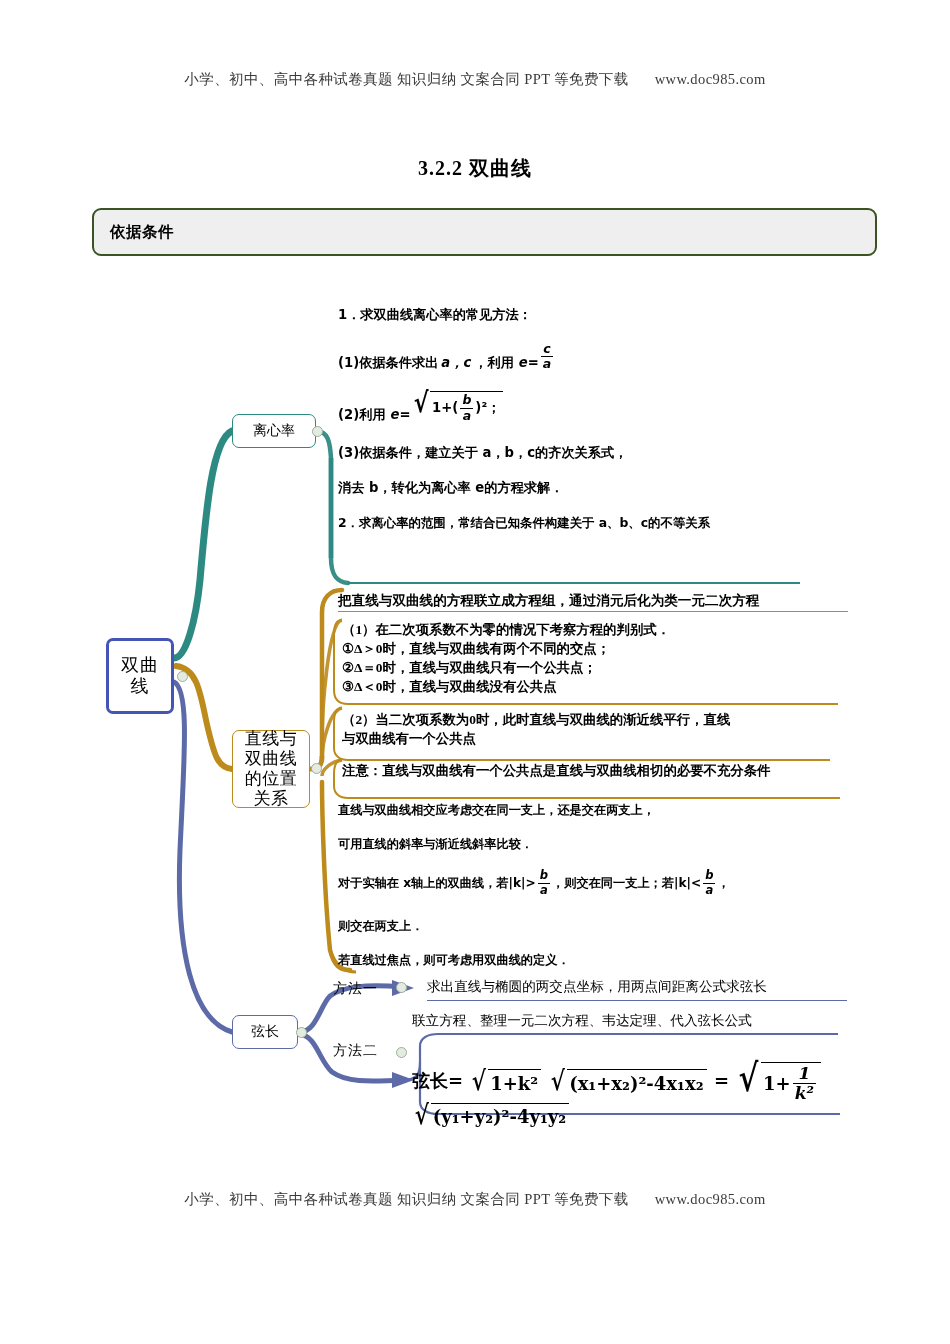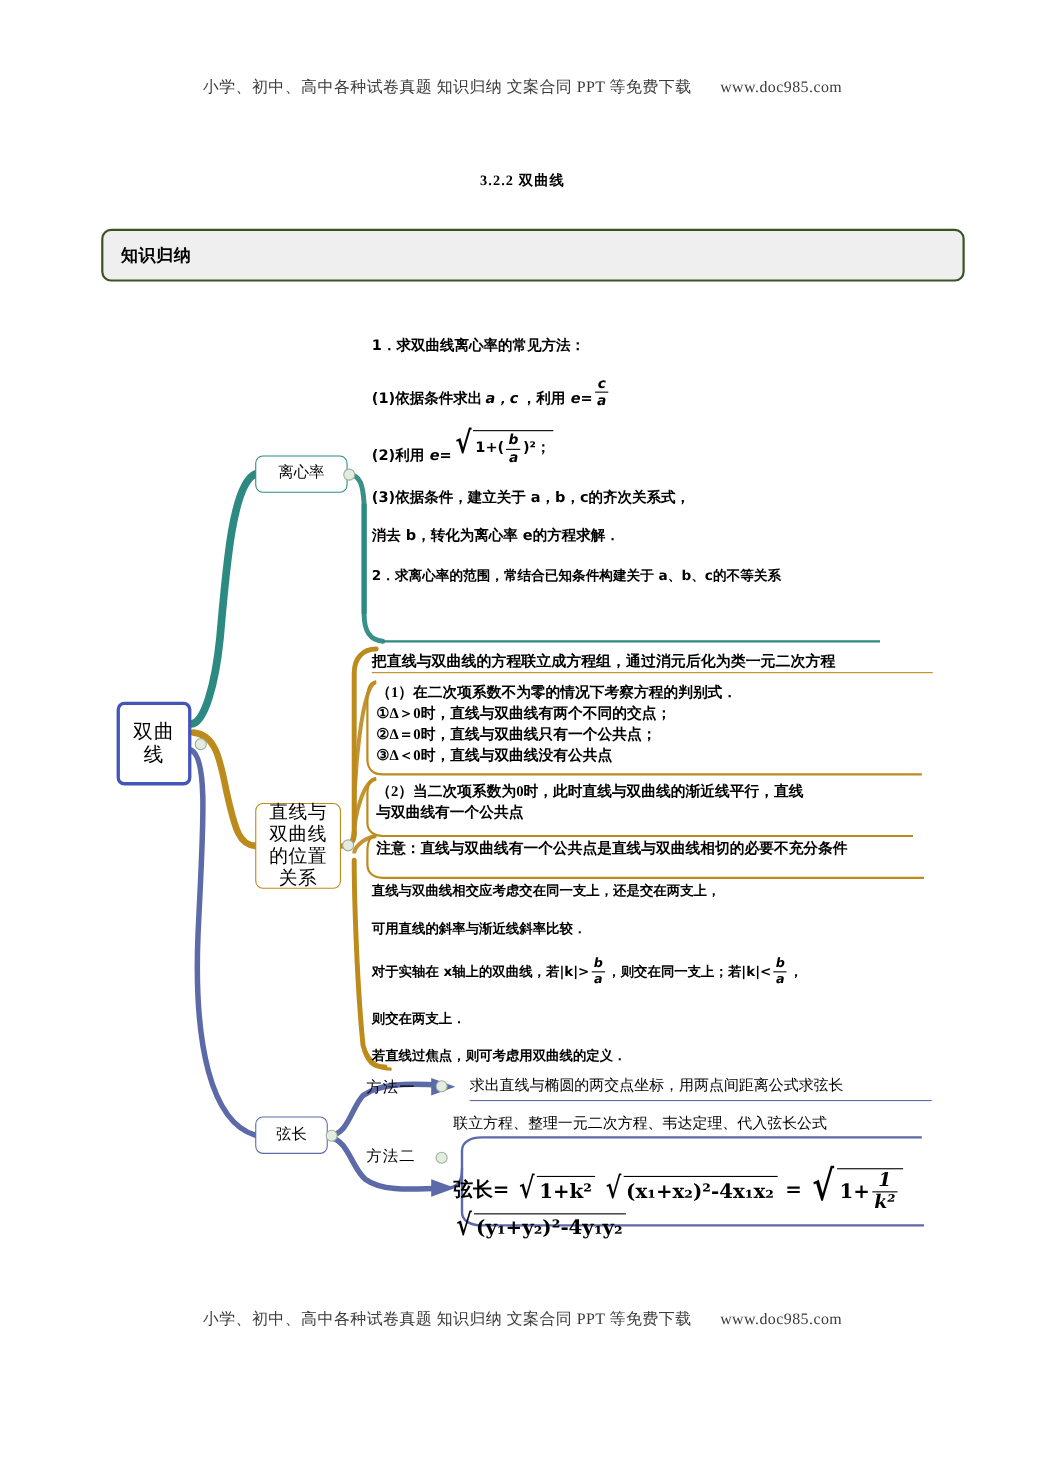"3.2.2 双曲线" .doc-title { font-size: 13px -> 20px }
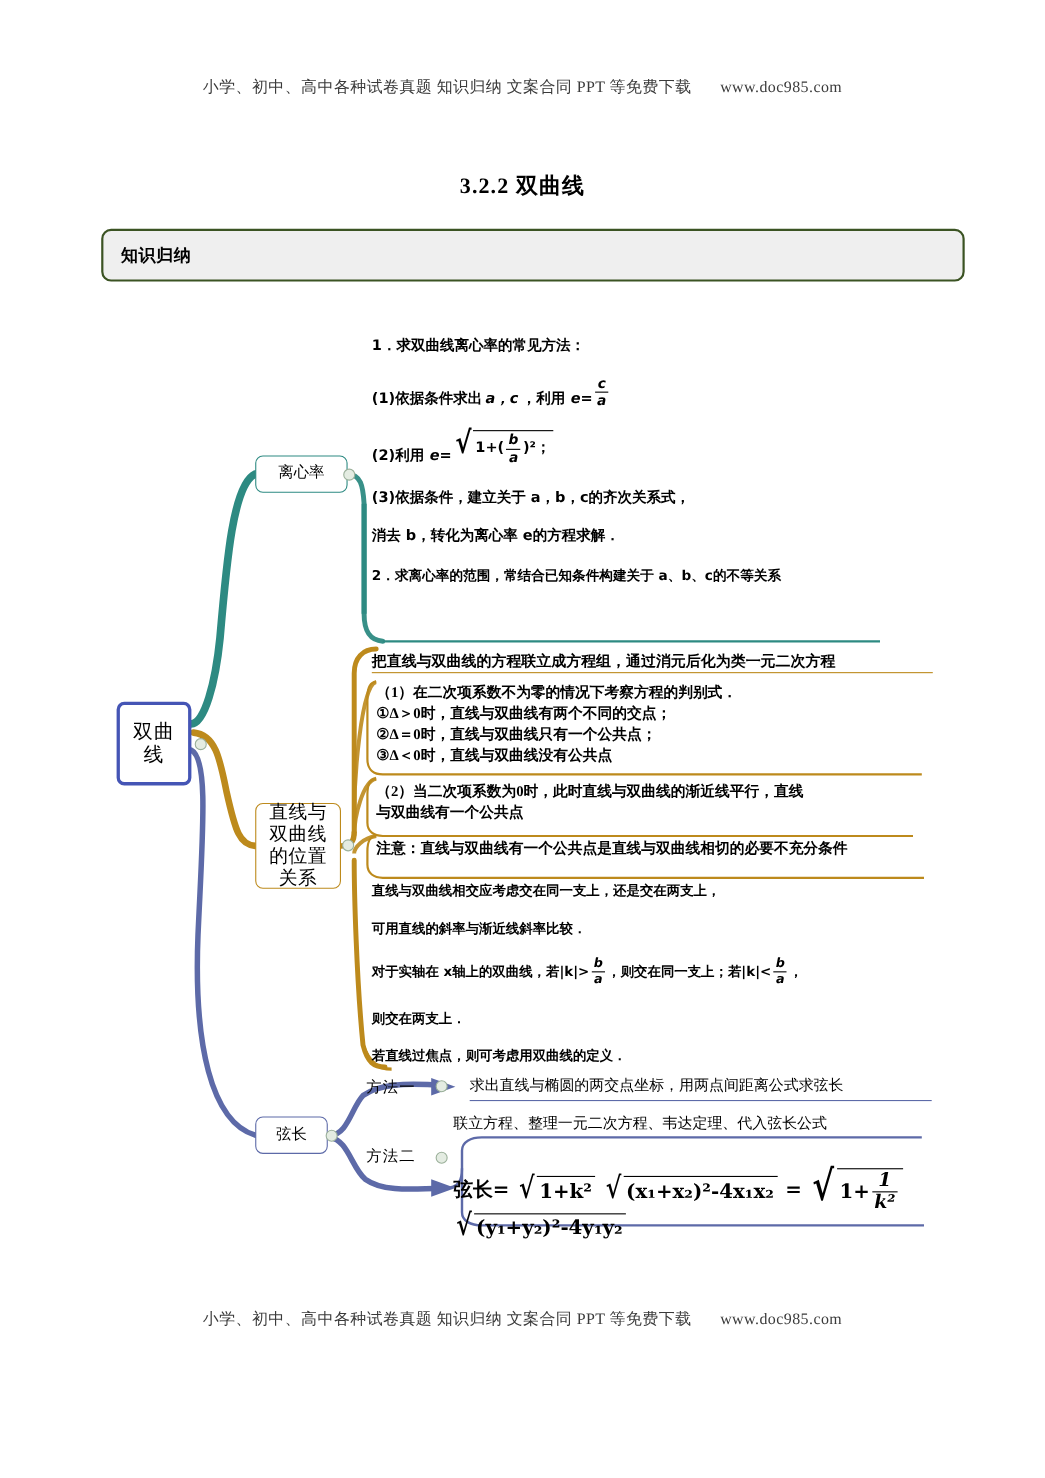"知识归纳" span.label { text: 知识归纳 -> 依据条件 }
